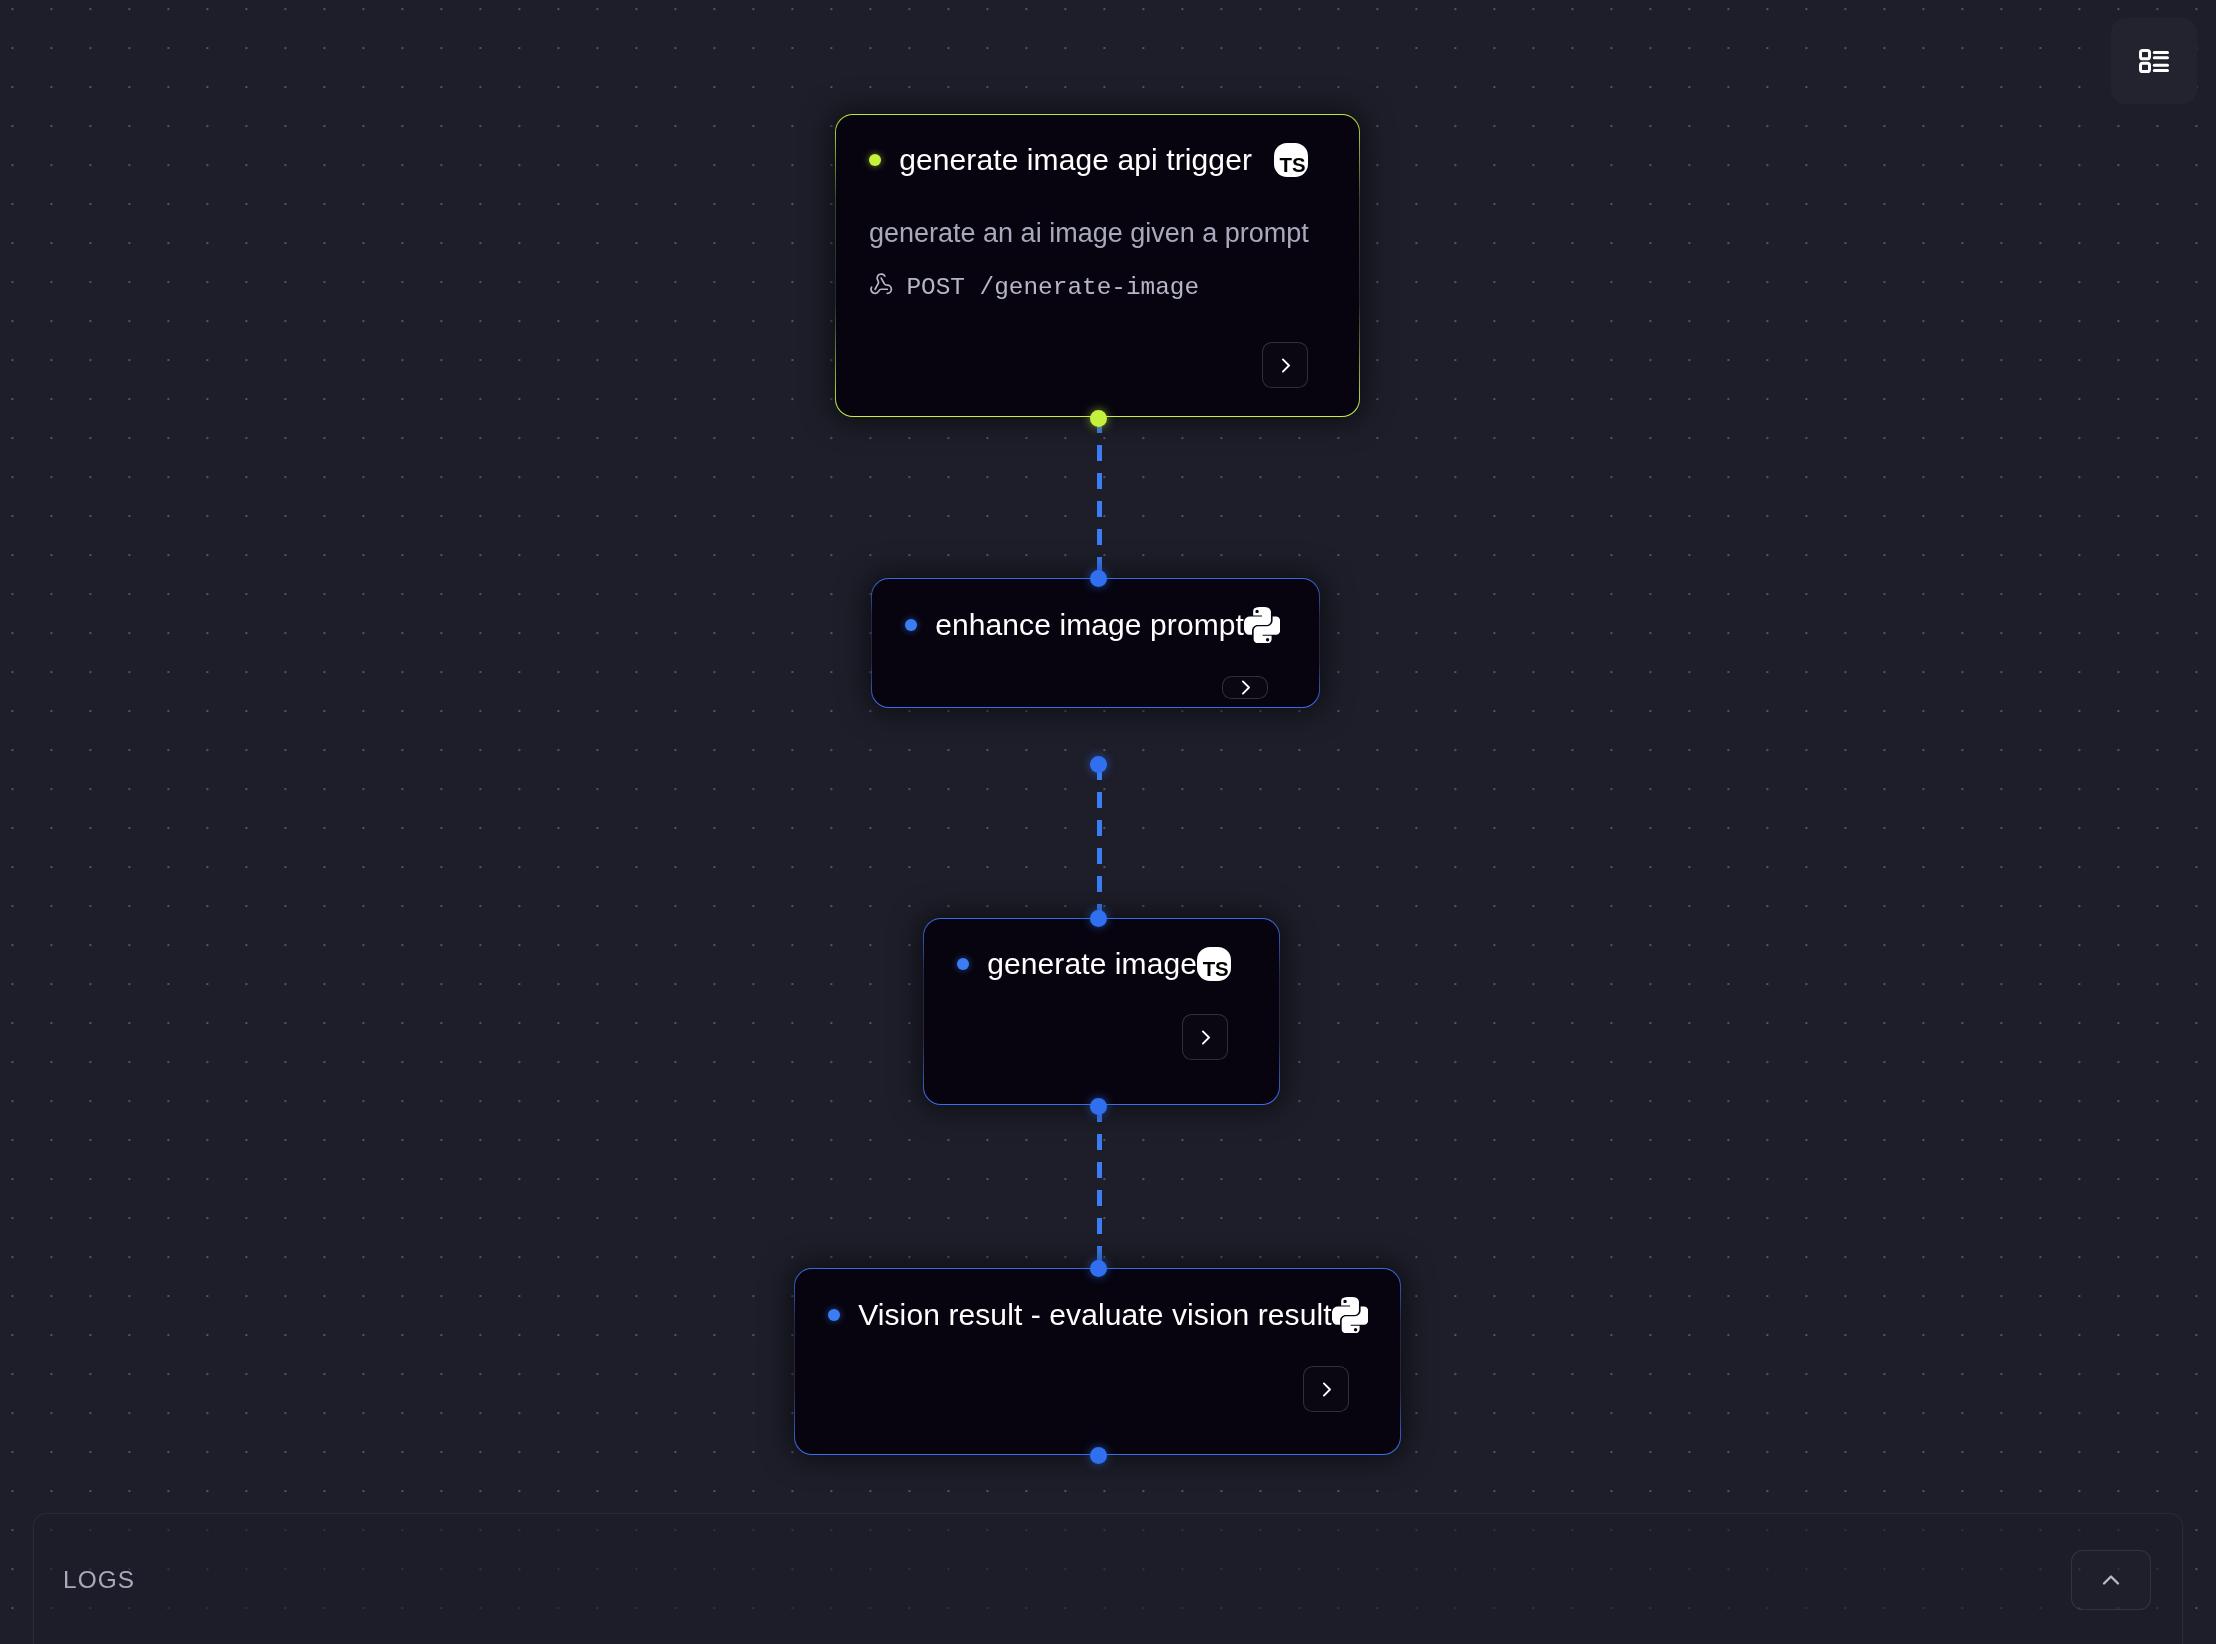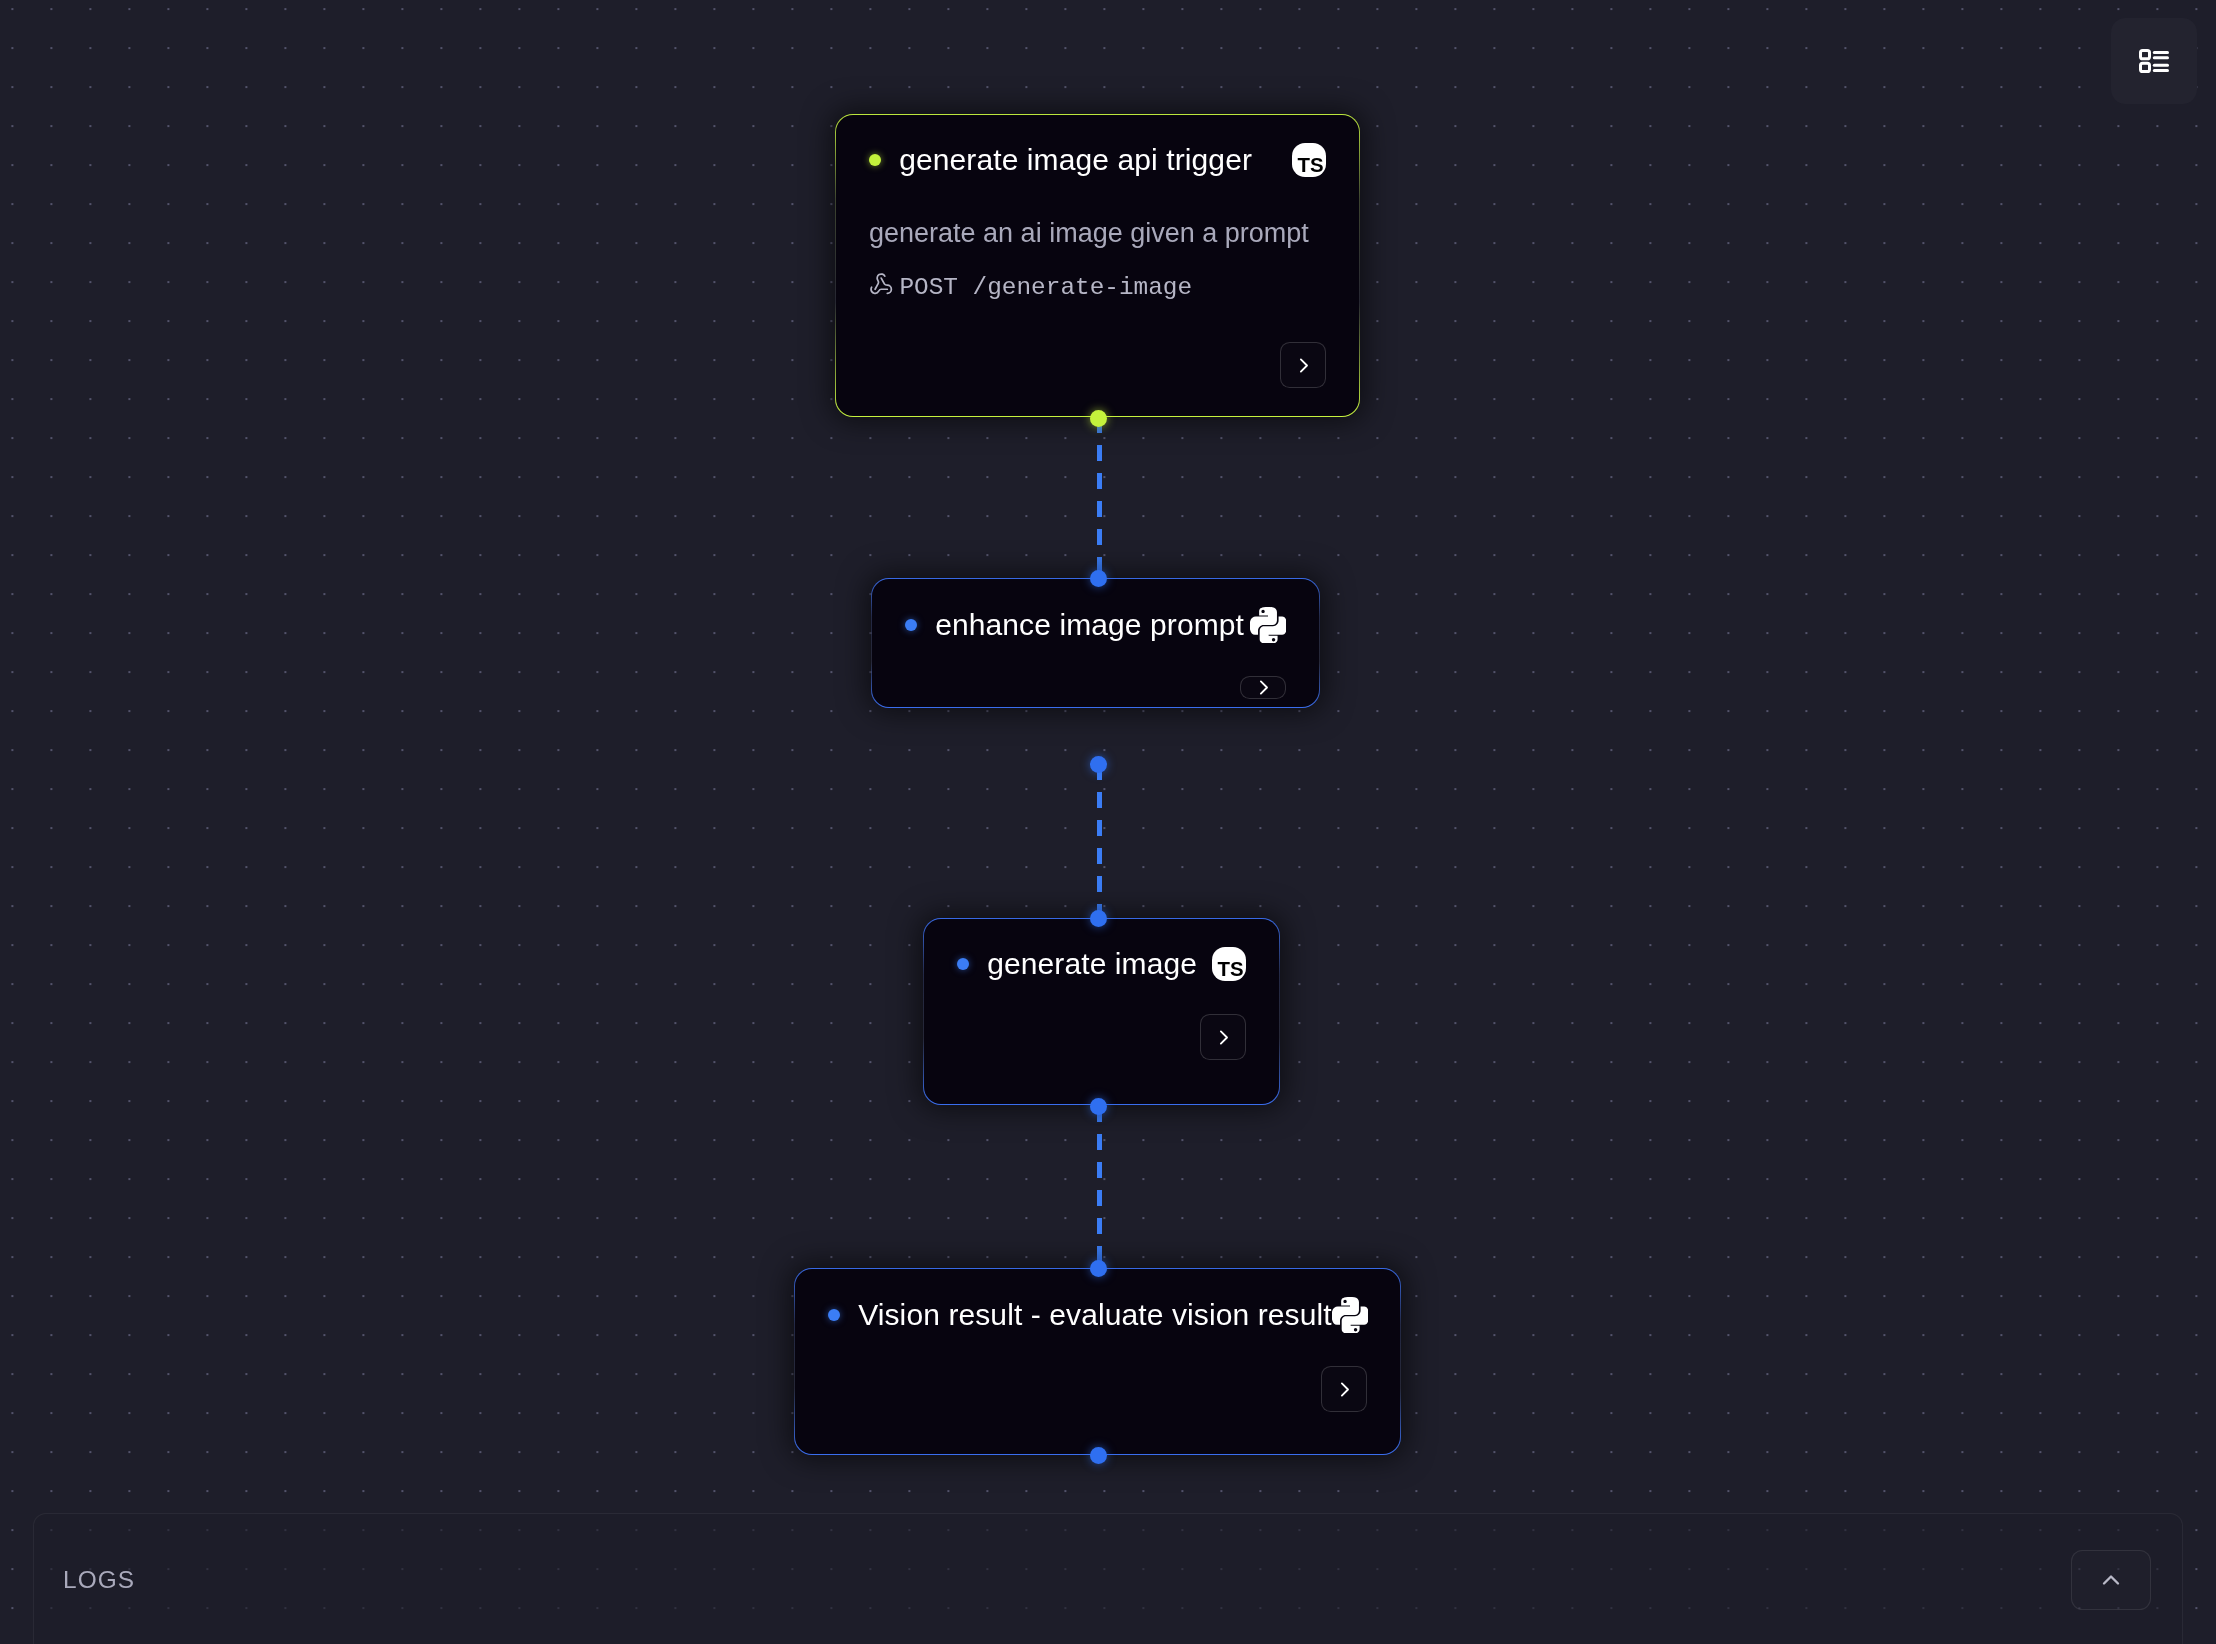"generate image api trigger" .node { padding: 28px 33px 28px 33px -> 28px 51px 28px 33px }
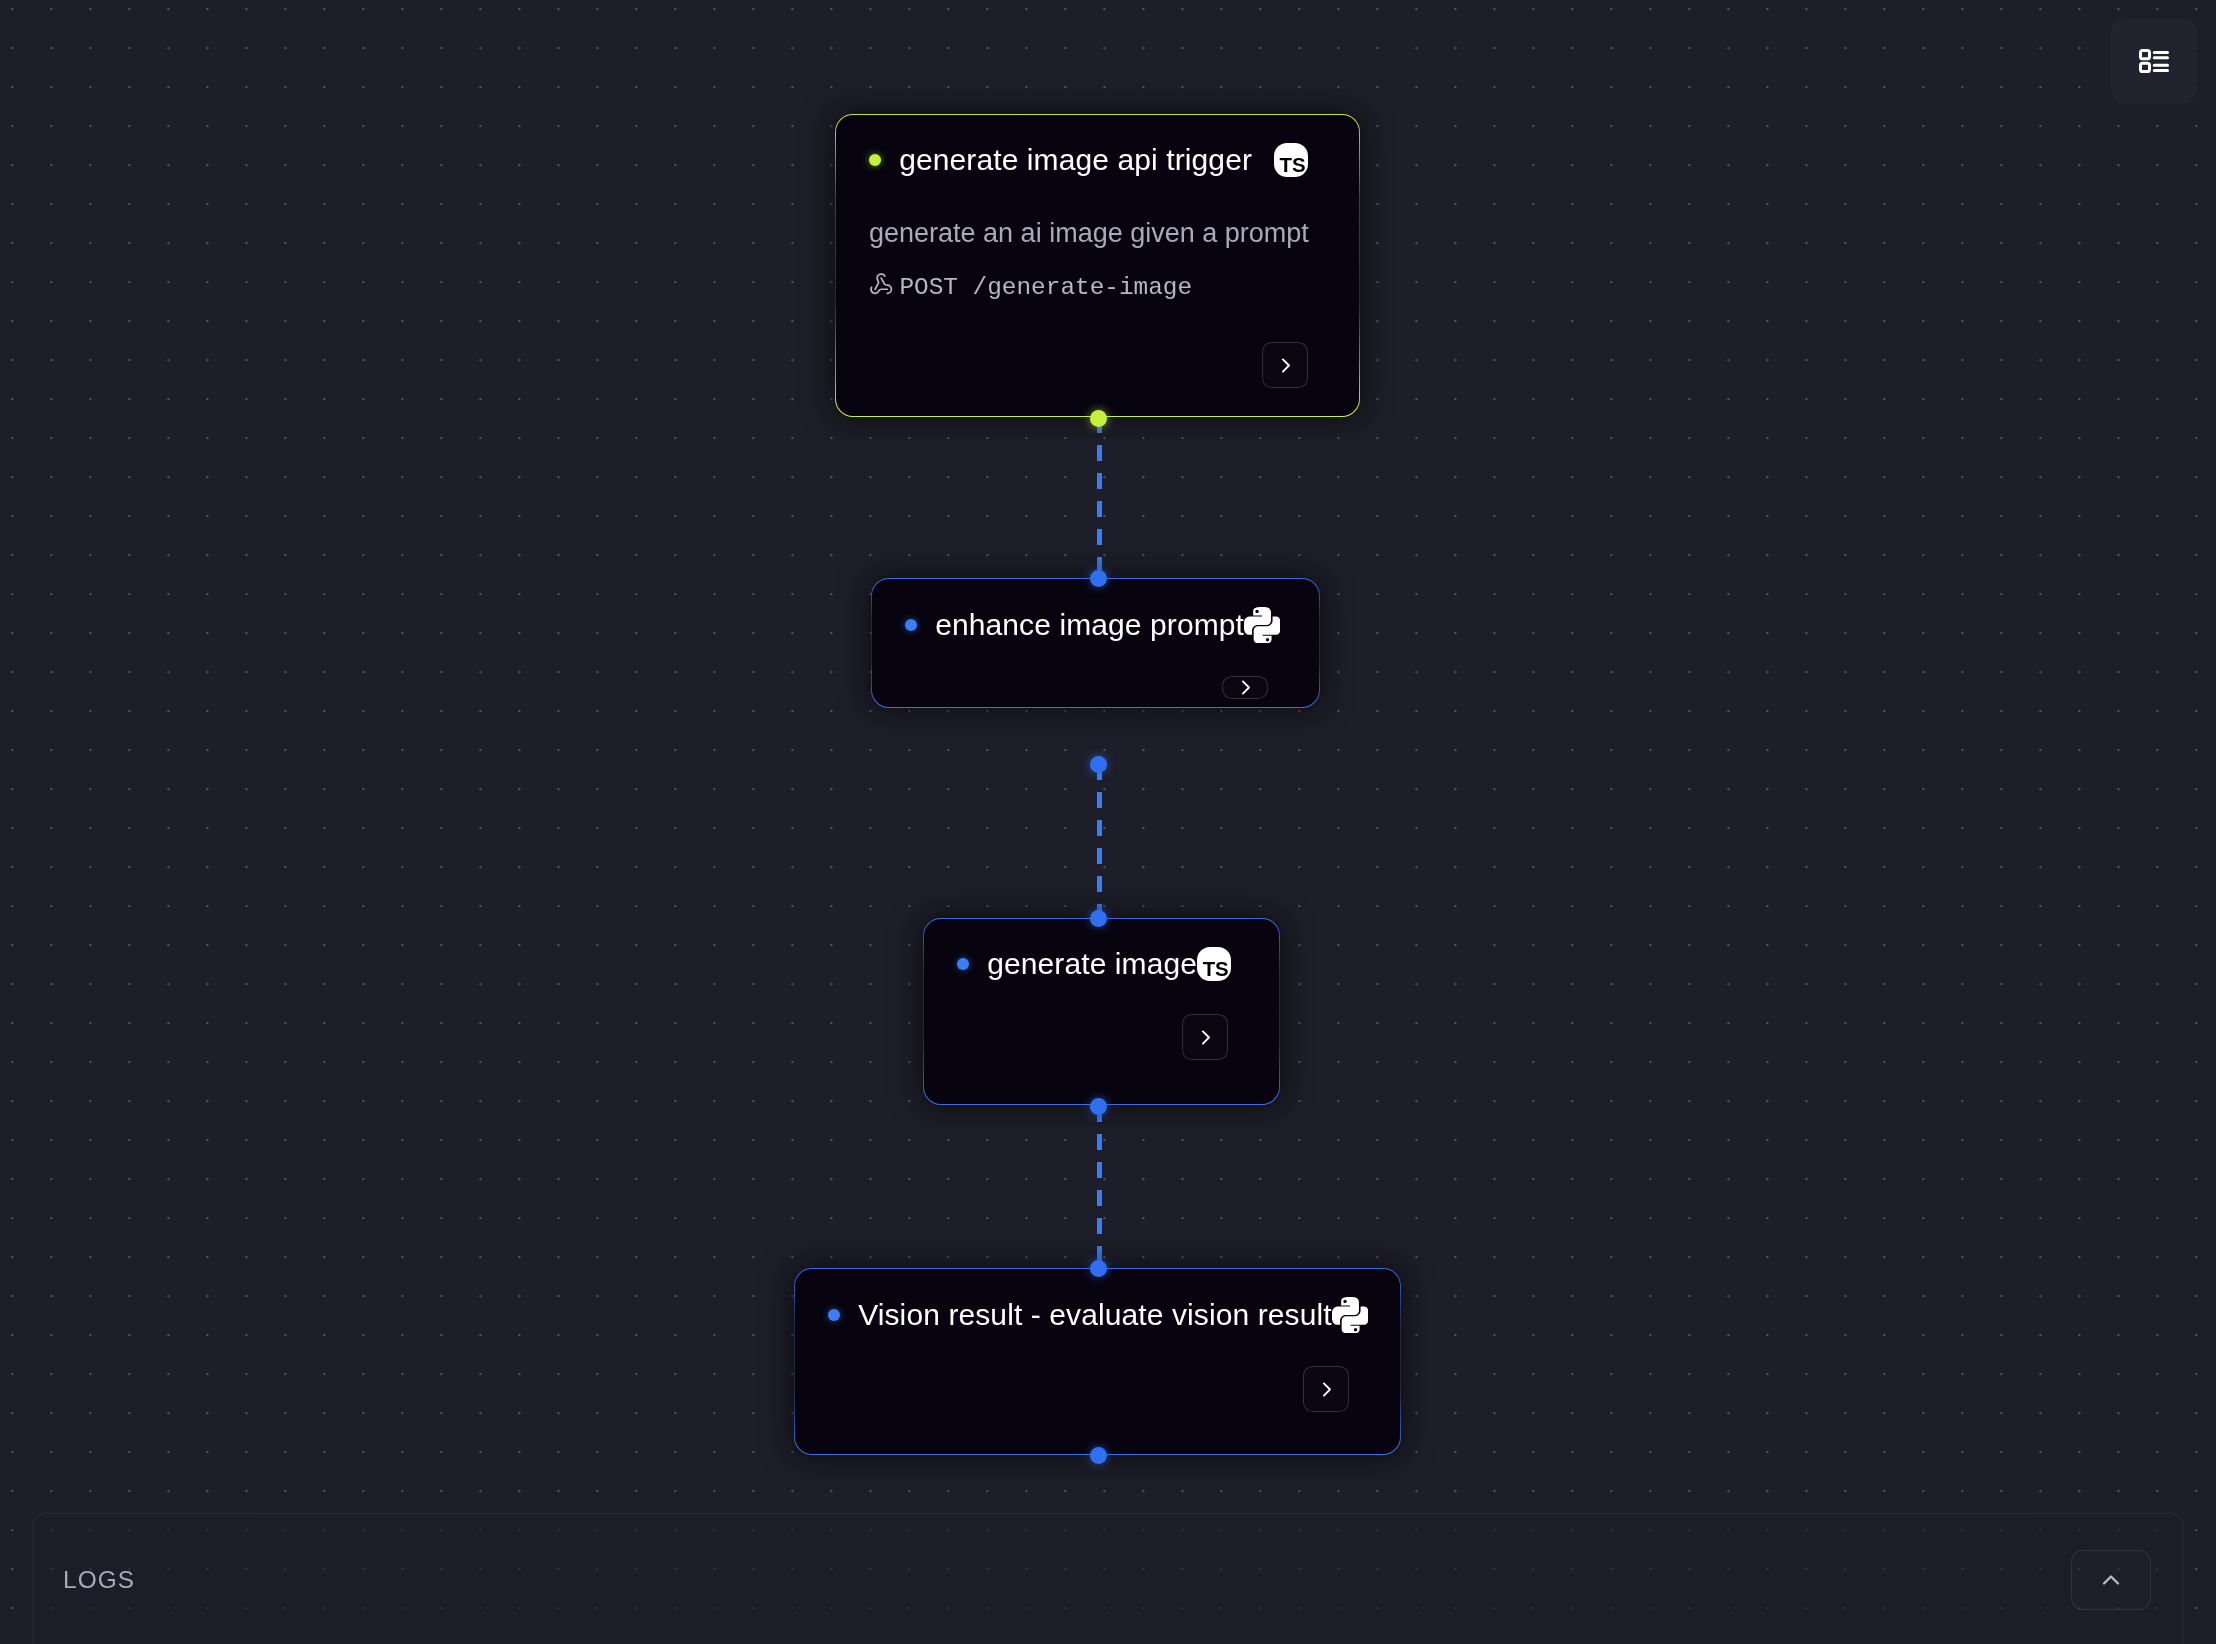"POST /generate-image" .node-route { gap: 6px -> 13px }
